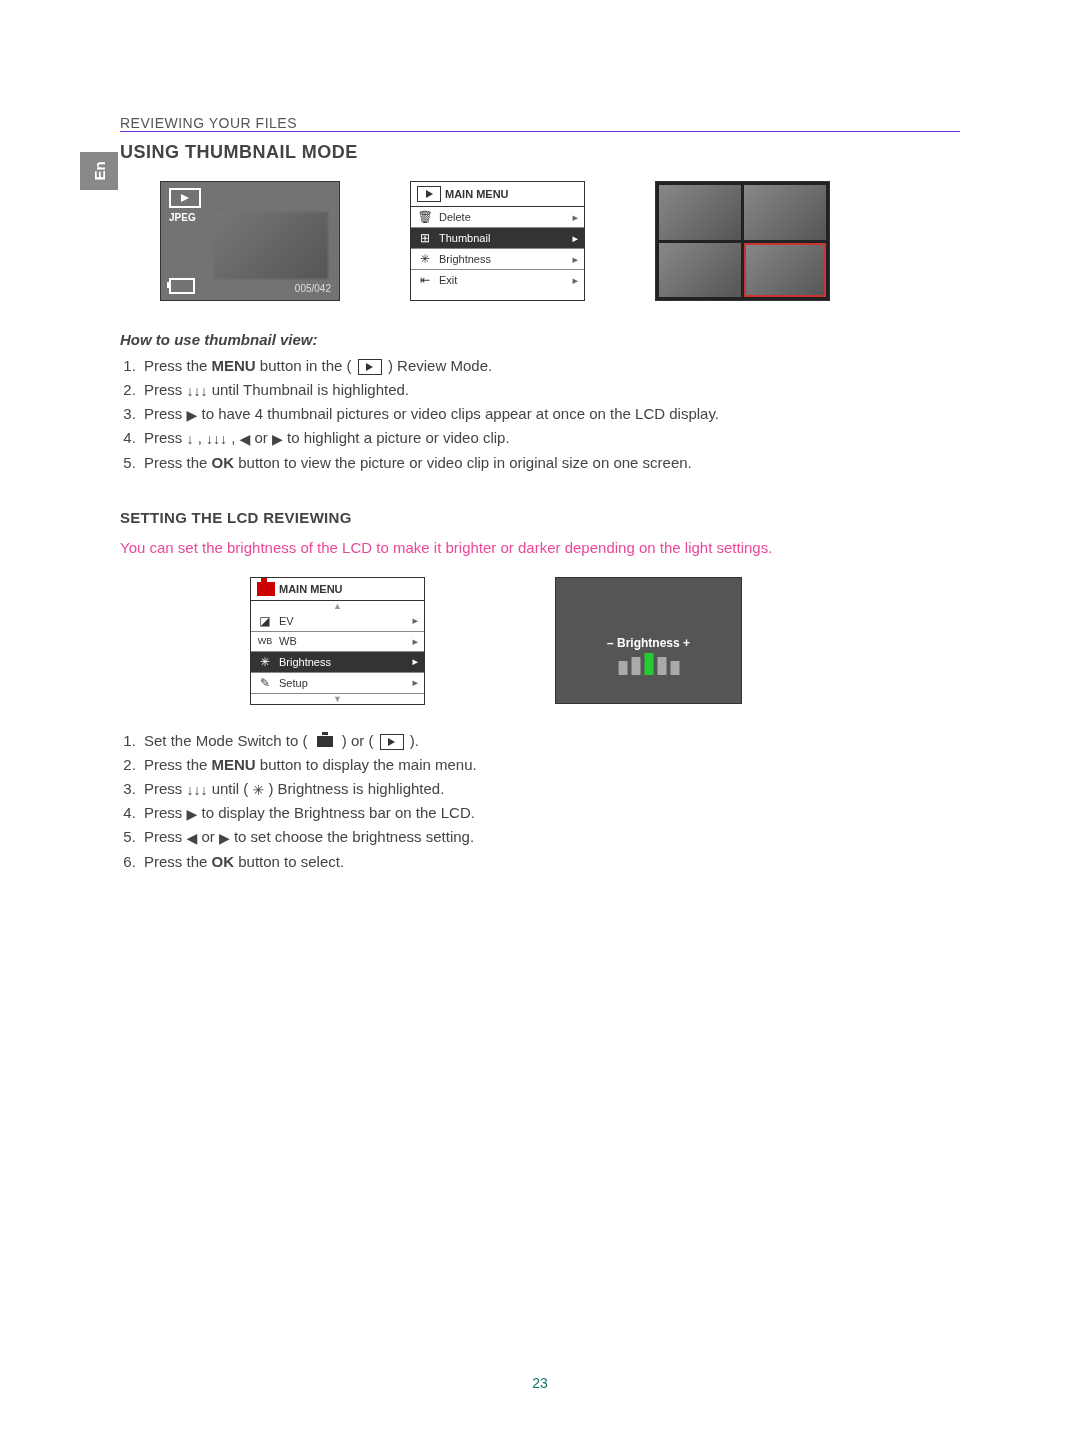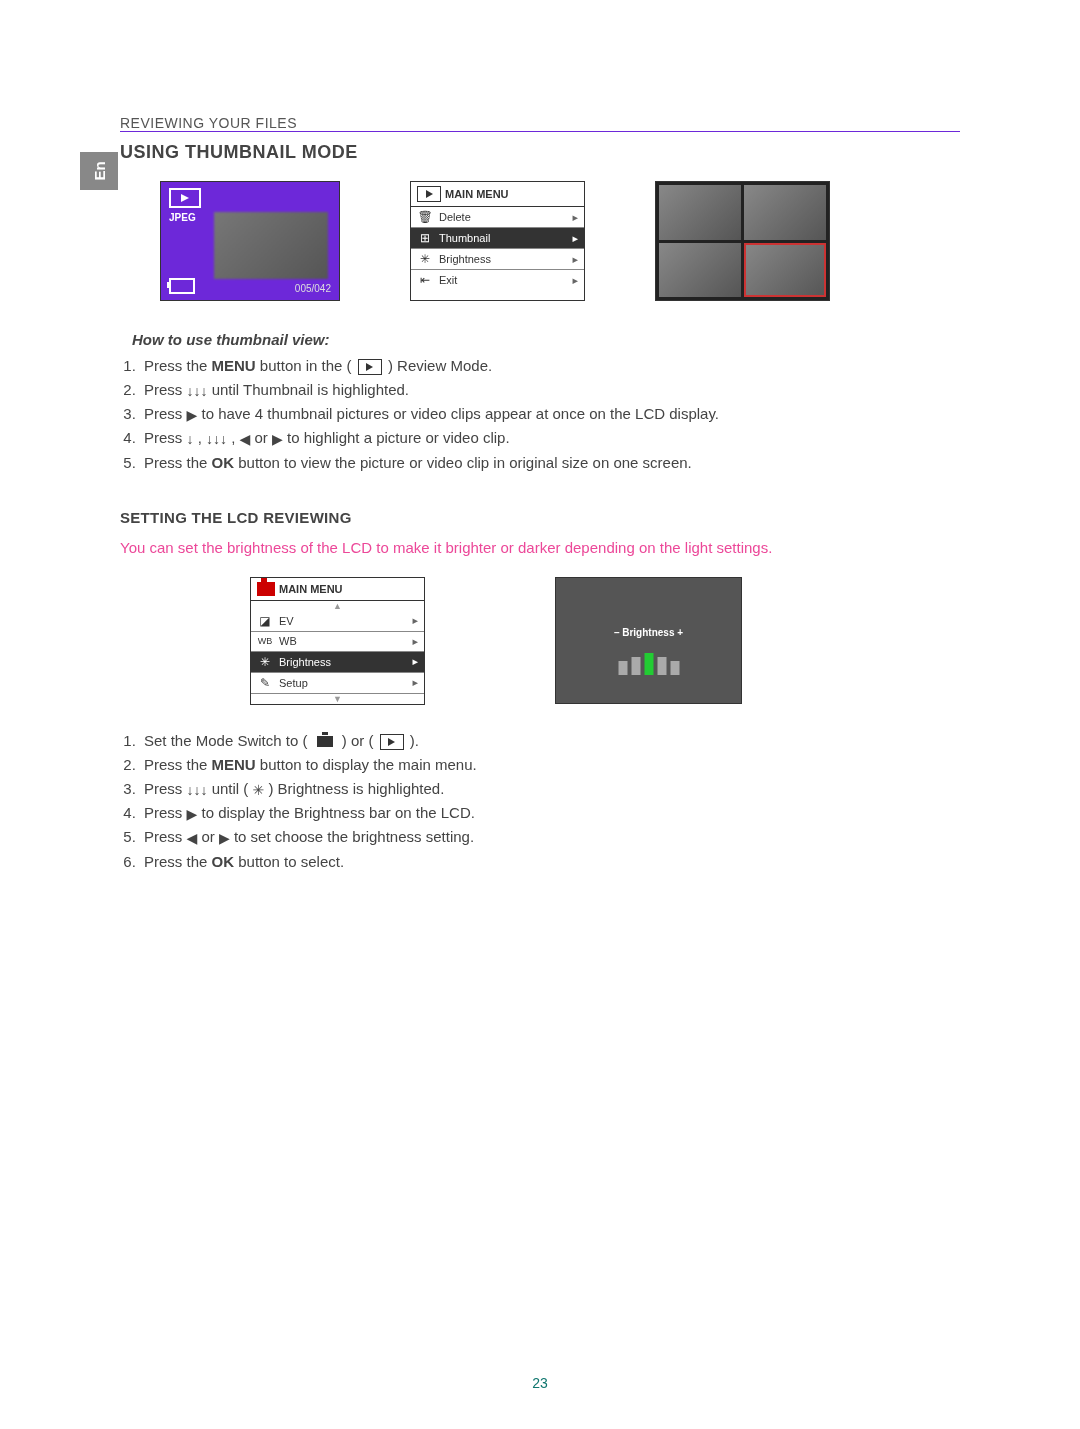"JPEG" .lcd { background: #6d28d9 -> #737373 }
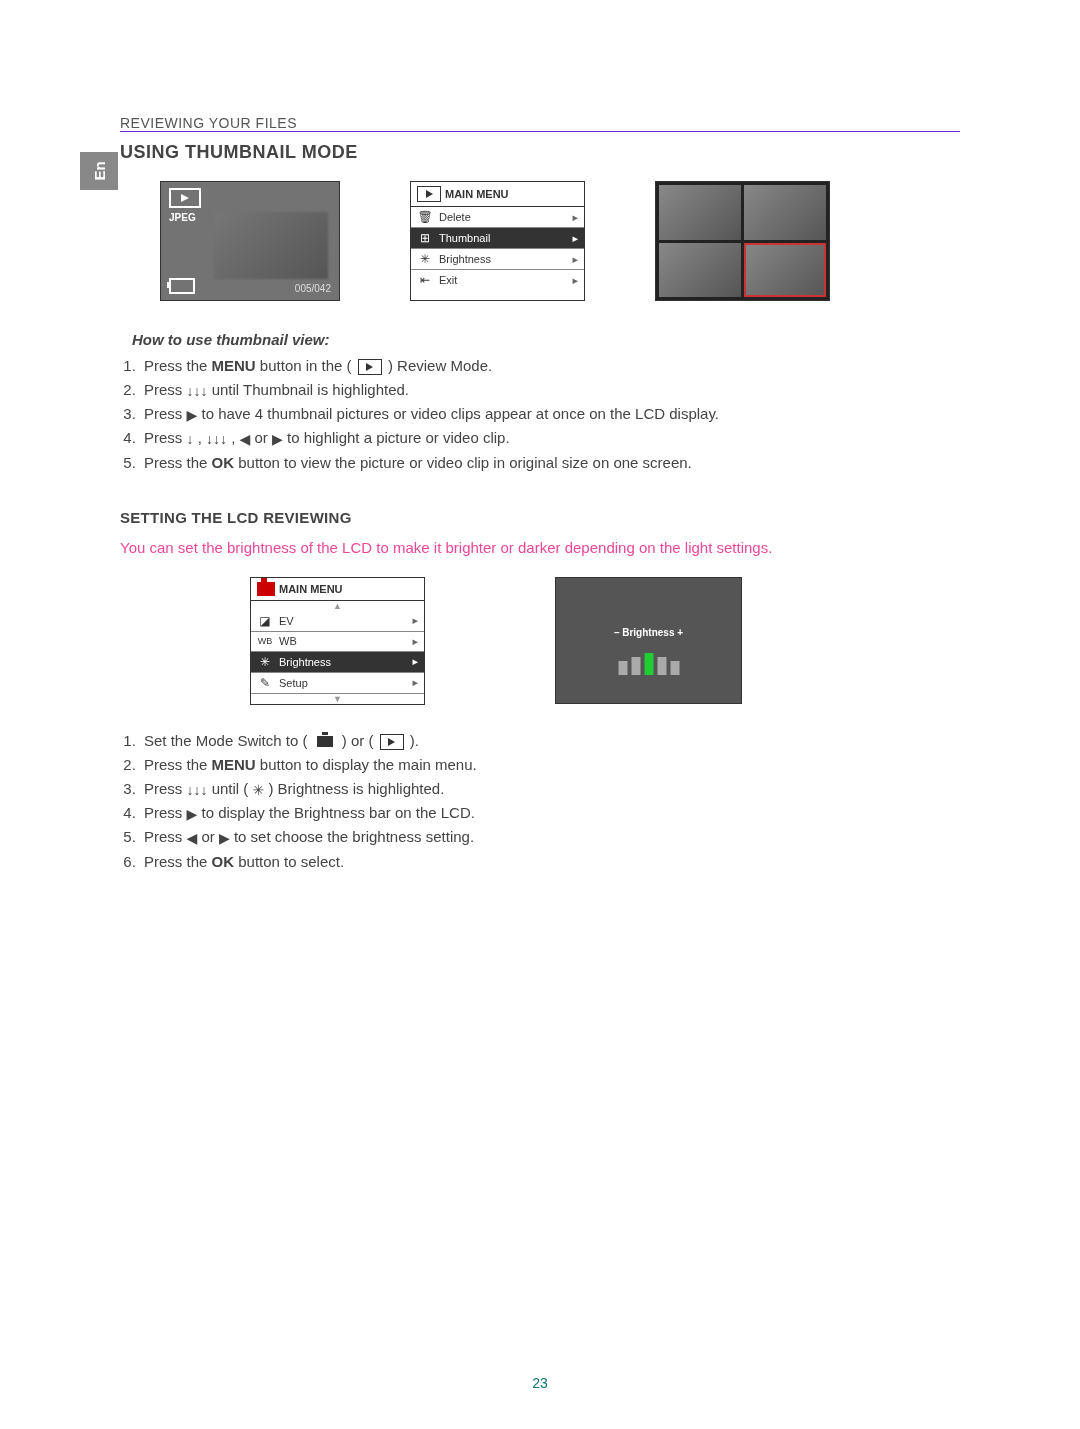"How to use thumbnail view:" .subhead { margin: 4px 0 6px 12px -> 4px 0 6px 0 }
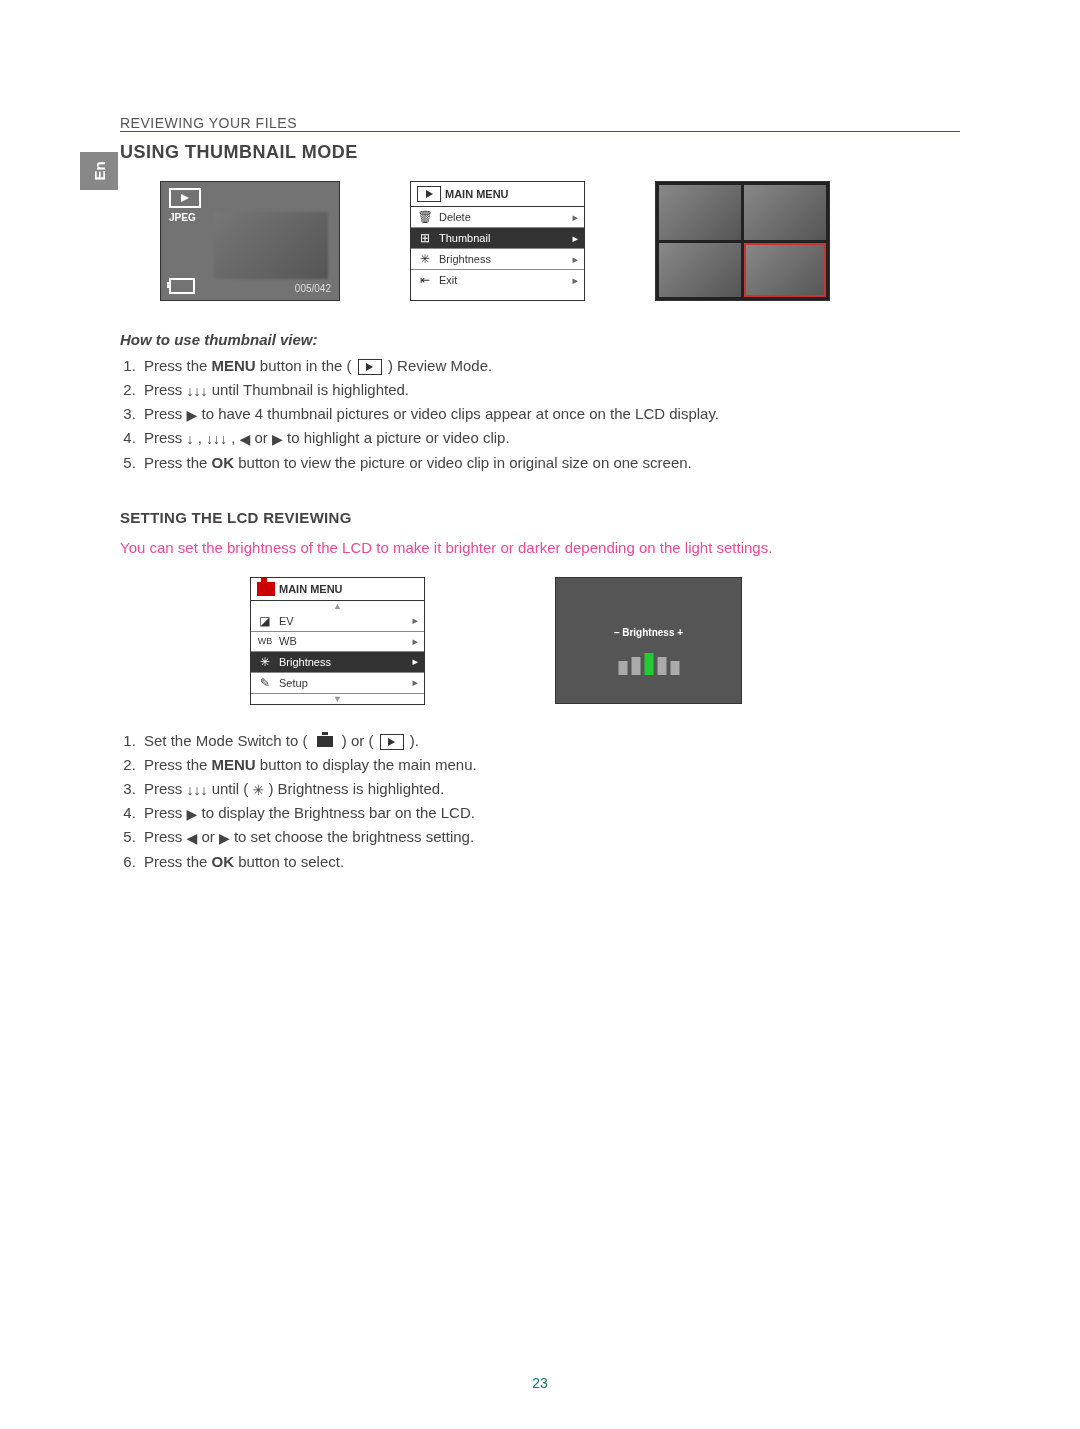"– Brightness +" .bright-lcd .bar-label { font-size: 10px -> 12px; top: 49px -> 58px }
